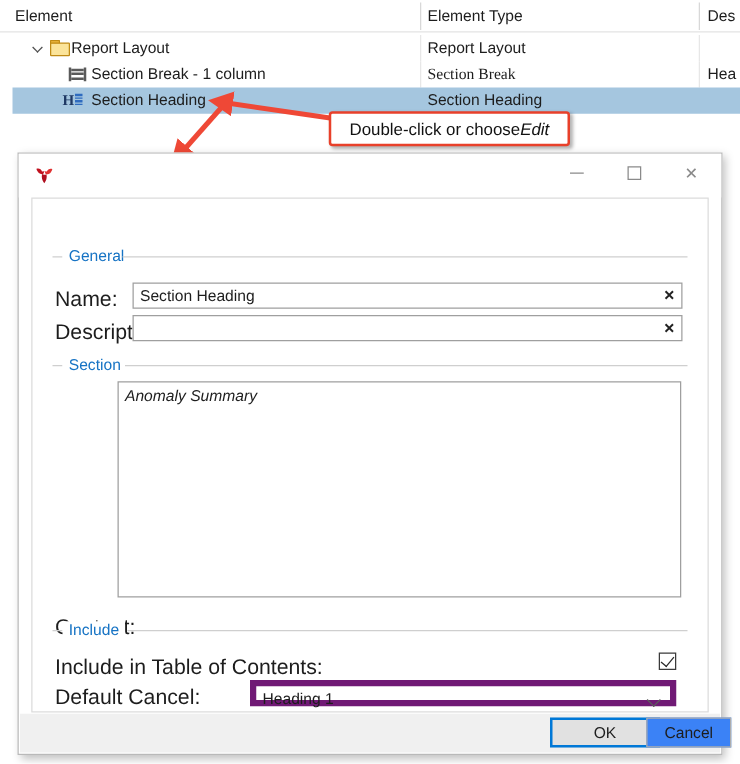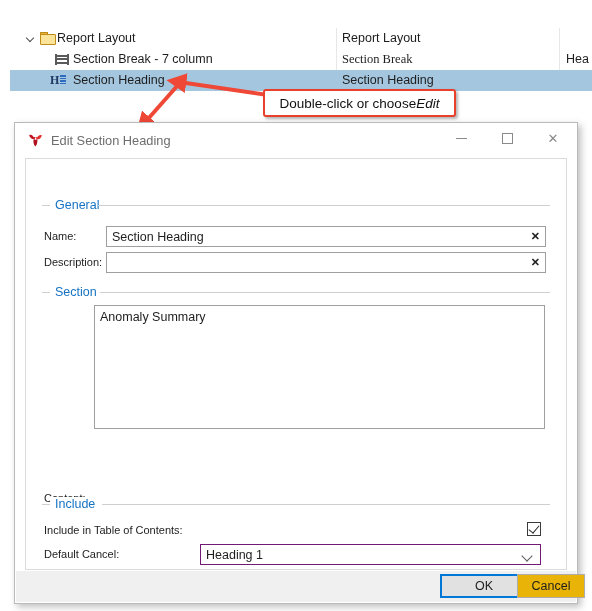"Element" div.grid-header { html: none -> <div> <div>Element</div> <div></div> <div>Element Type</div> <div></div> <div>Des</div> <div></div> </div> }
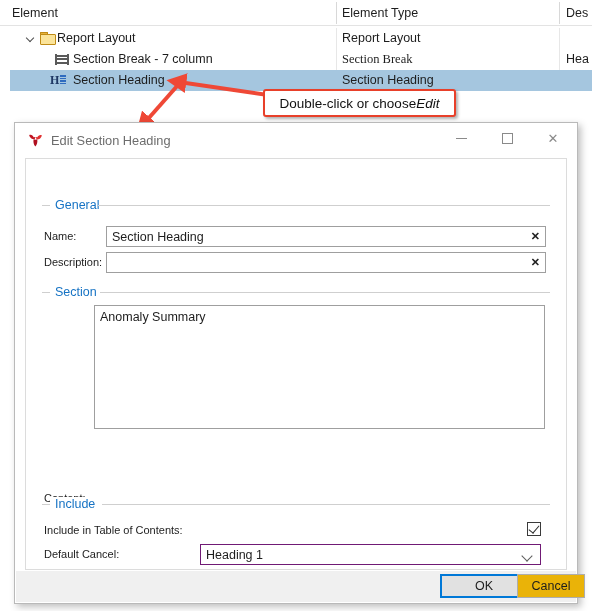"Section Break - 7 column" div.cell { text: 7 -> 1 }
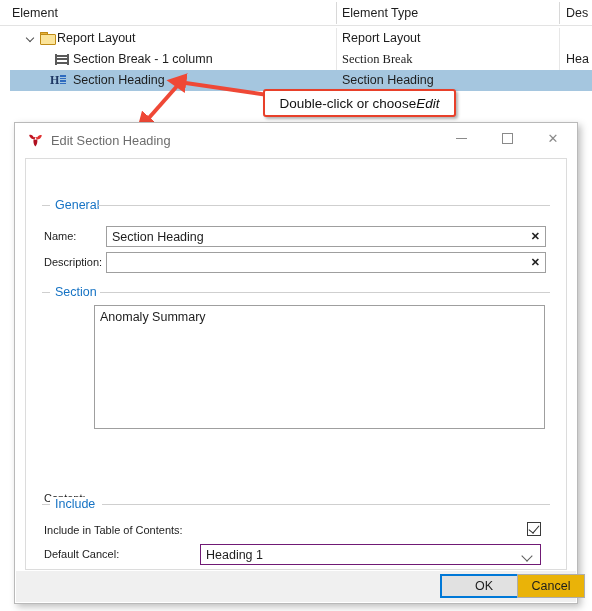"Edit Section Heading" div.title-text { html: <div>Edit Section Heading</div> -> none }
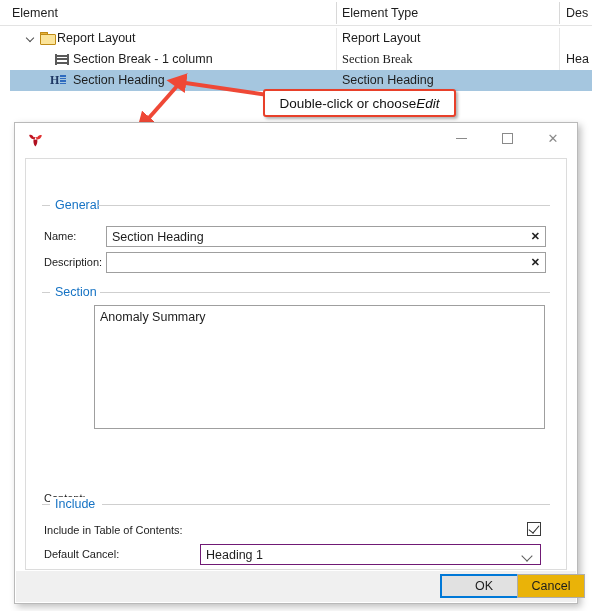"Name:" .field-label { font-size: 11px -> 17px }
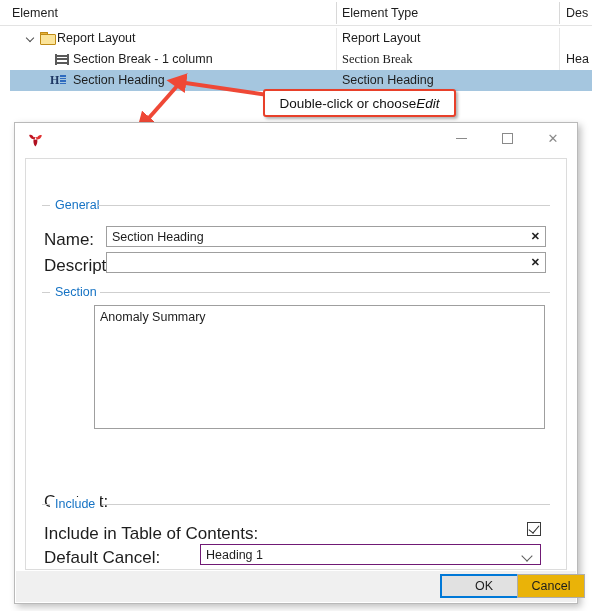"Anomaly Summary" div.textarea { font-style: none -> italic; height: 124px -> 173px }
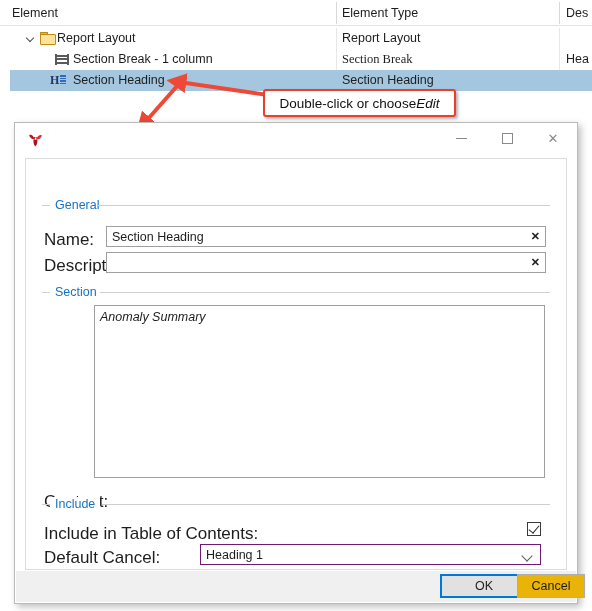"Heading 1" .combo { border: 1px solid #701a75 -> 5px solid #701a75 }
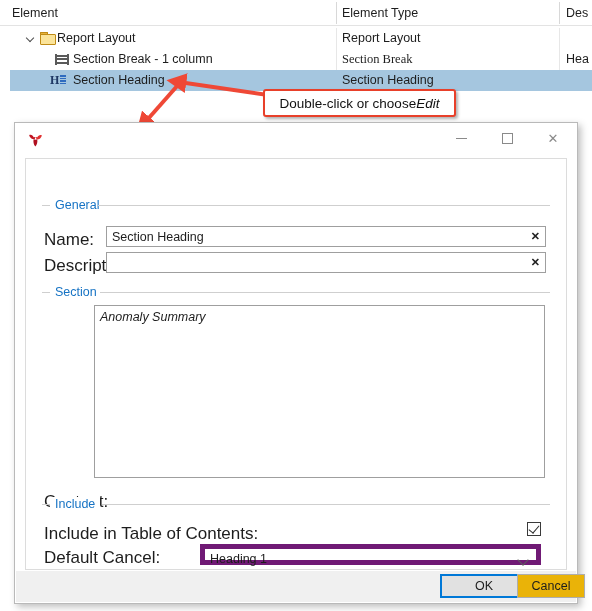"Cancel" .btn { background: #eab308 -> #3b82f6 }
